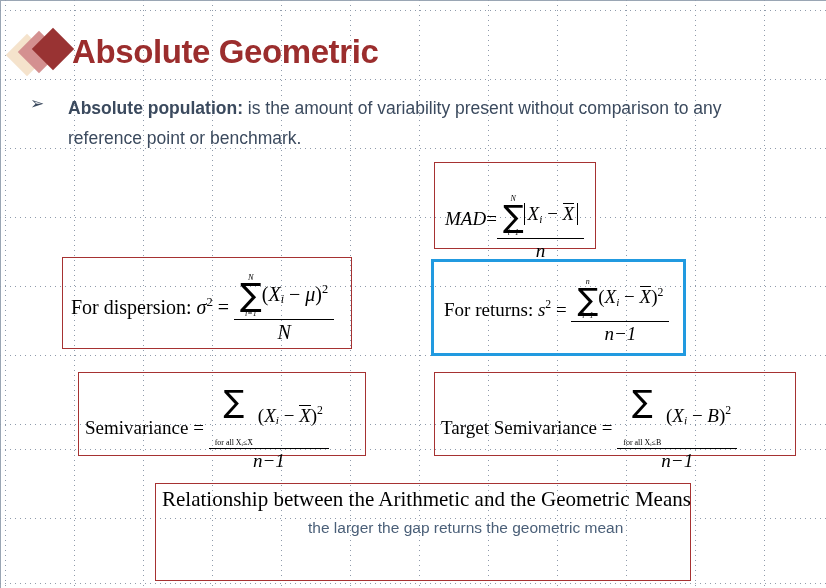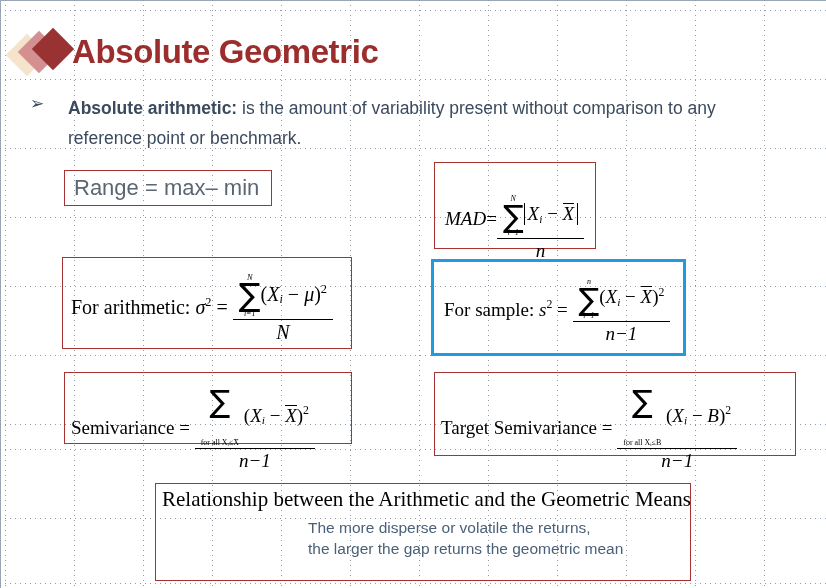"Absolute arithmetic:" b { text: arithmetic -> population }
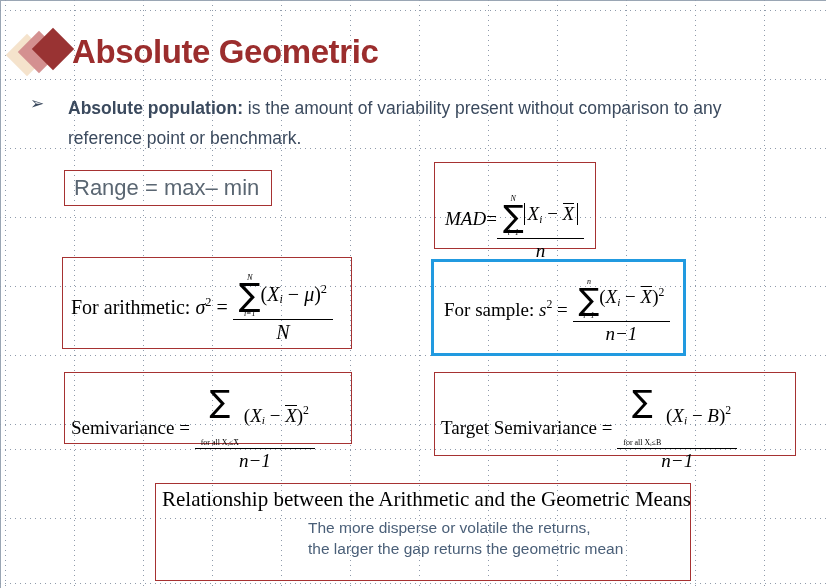"Range = max– min" div.box { html: <div> <span>Range = max– min</span> </div> -> none }
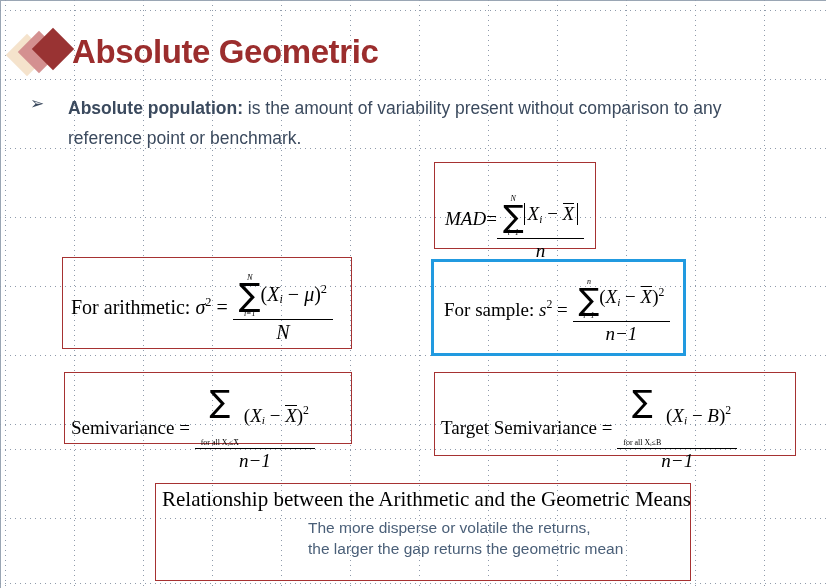"For arithmetic:" span { text: arithmetic -> dispersion }
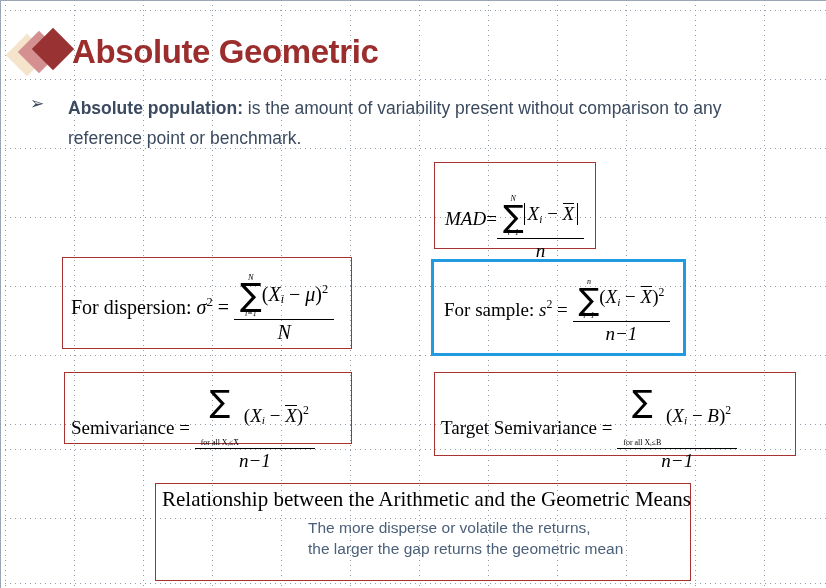"For sample:" span { text: sample -> returns }
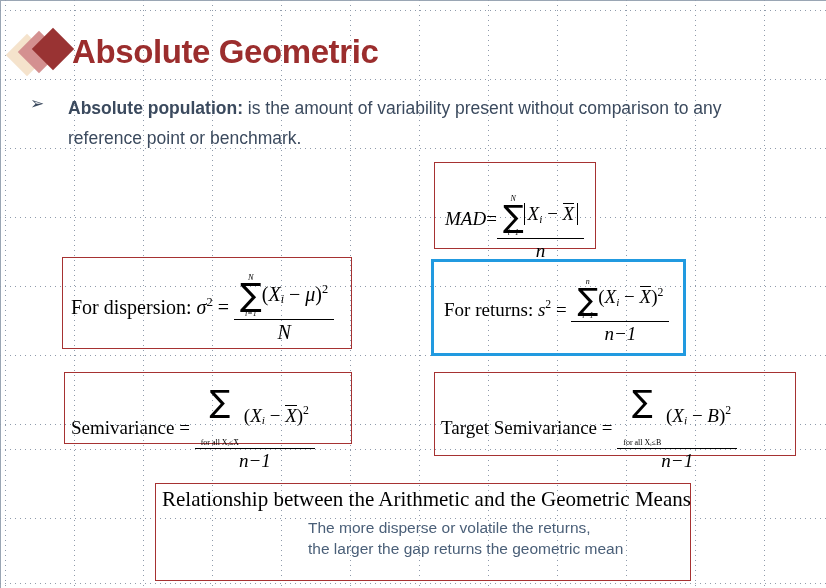"Semivariance =" #semi-box { height: 72px -> 84px; left: 64px -> 78px }
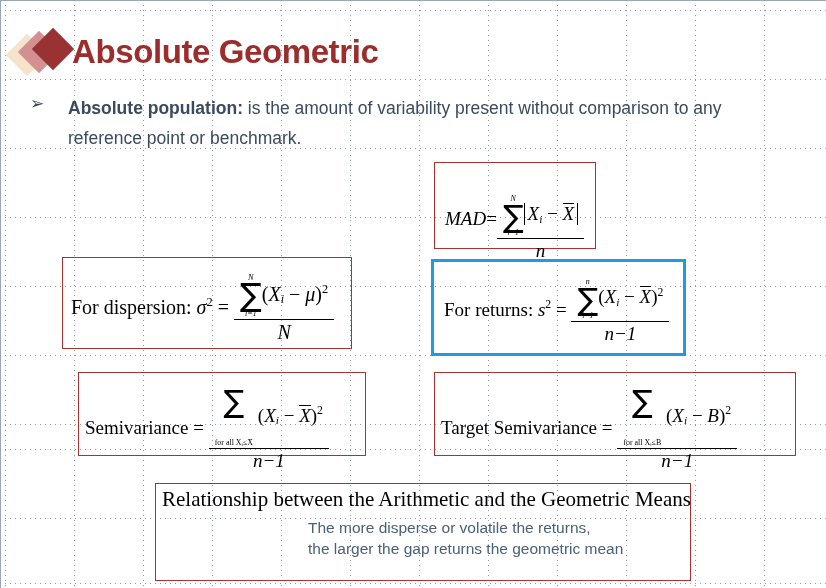"The more disperse or volatile" div { html: <div>The more disperse or volatile the returns,</div> -> none }
